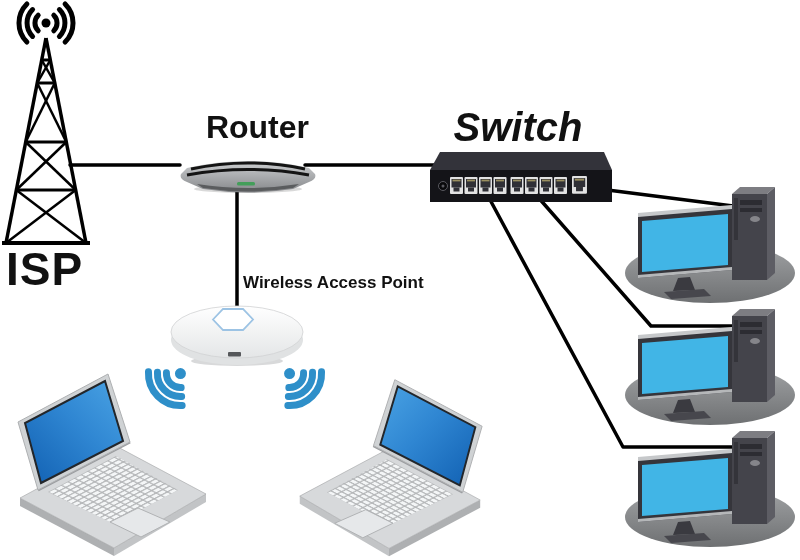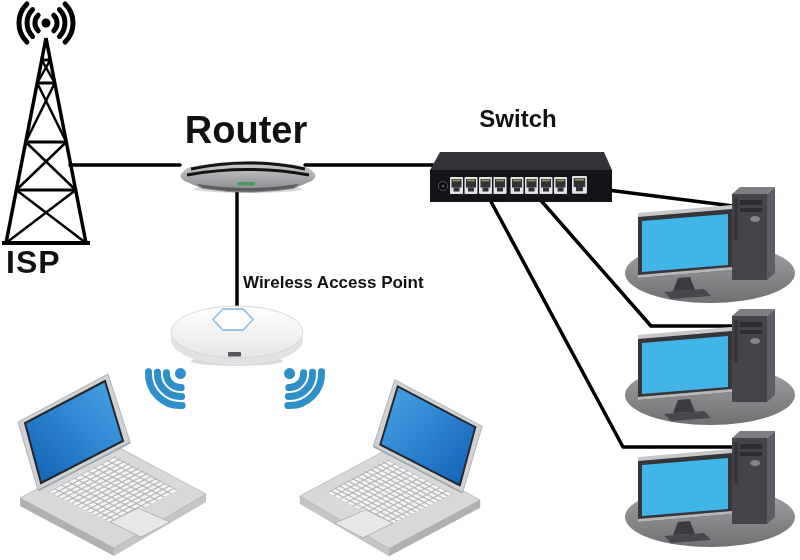"Router" #router-label { font-size: 38px -> 32px; text-align: center -> right }
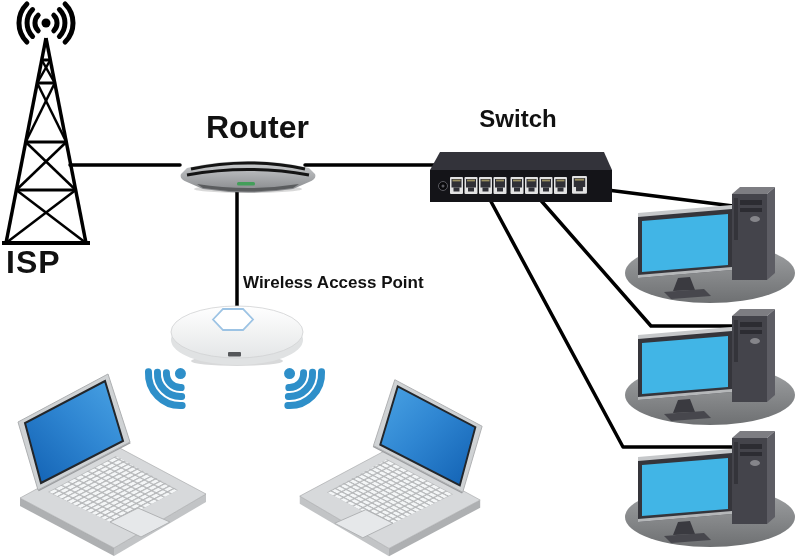"Switch" #switch-label { font-size: 24px -> 40px; font-style: none -> italic }
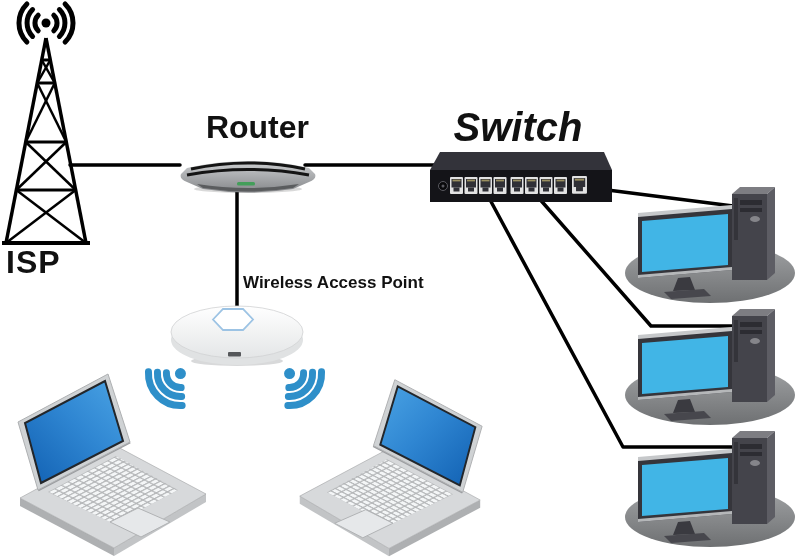"ISP" #isp-label { font-size: 32px -> 46px }
